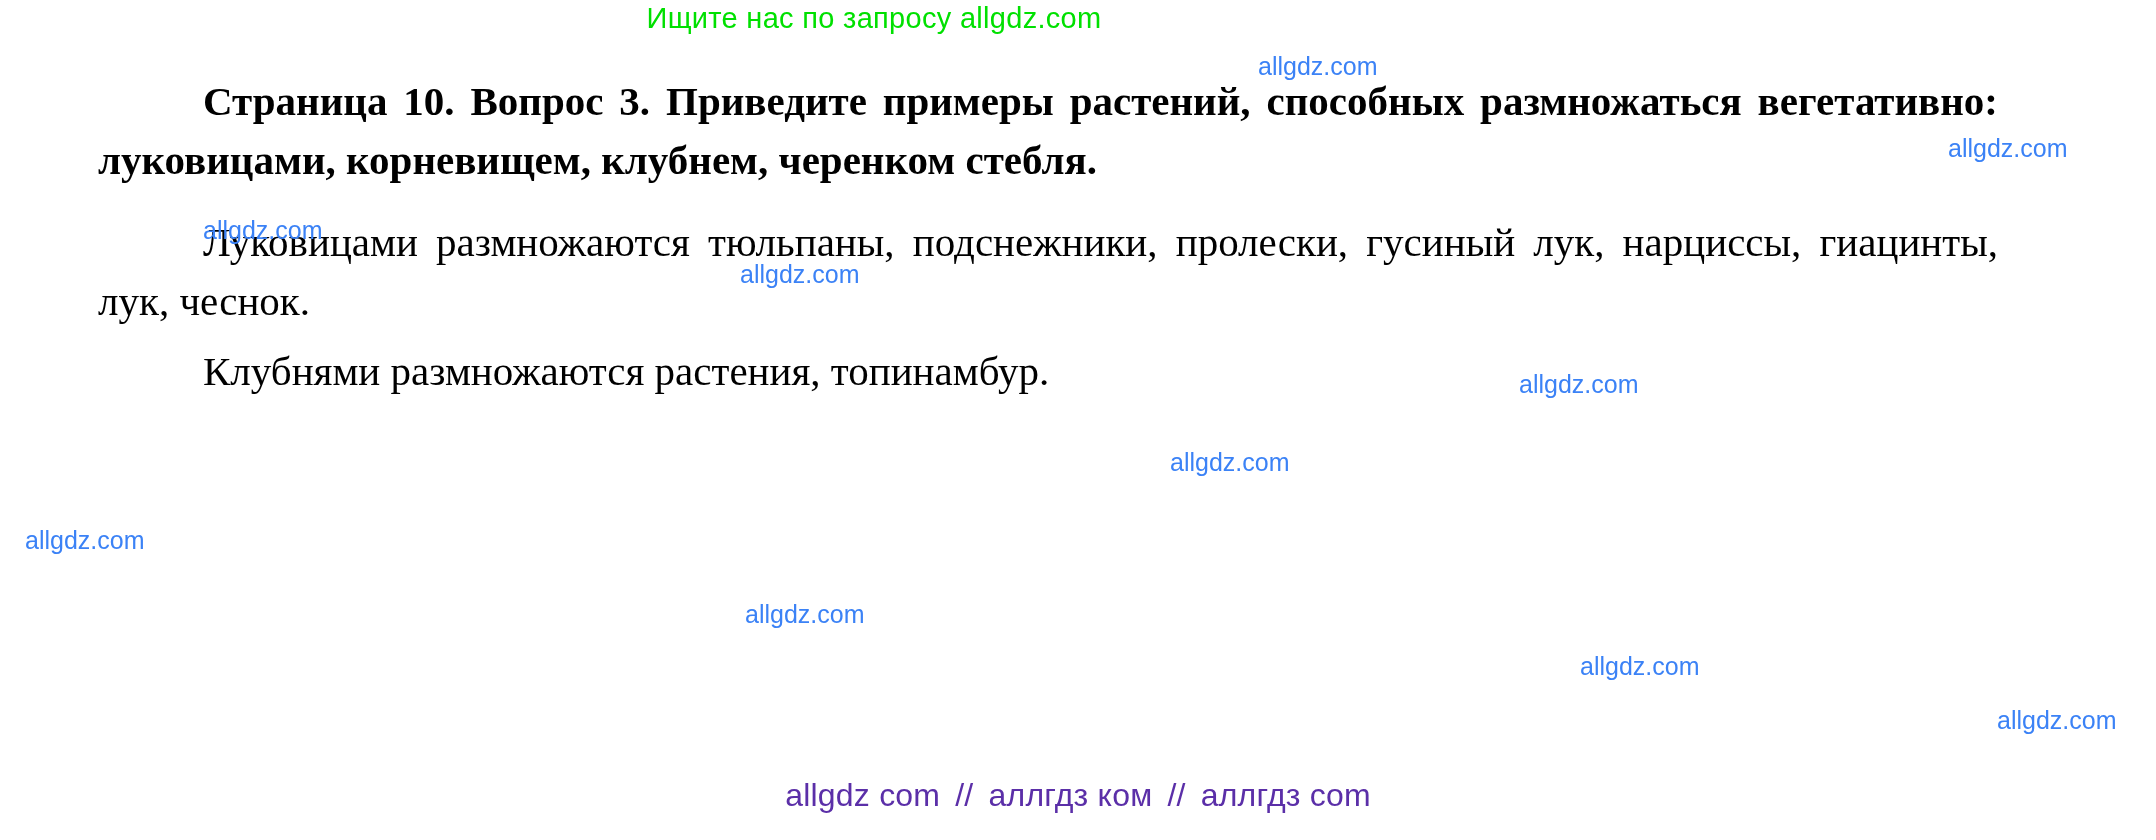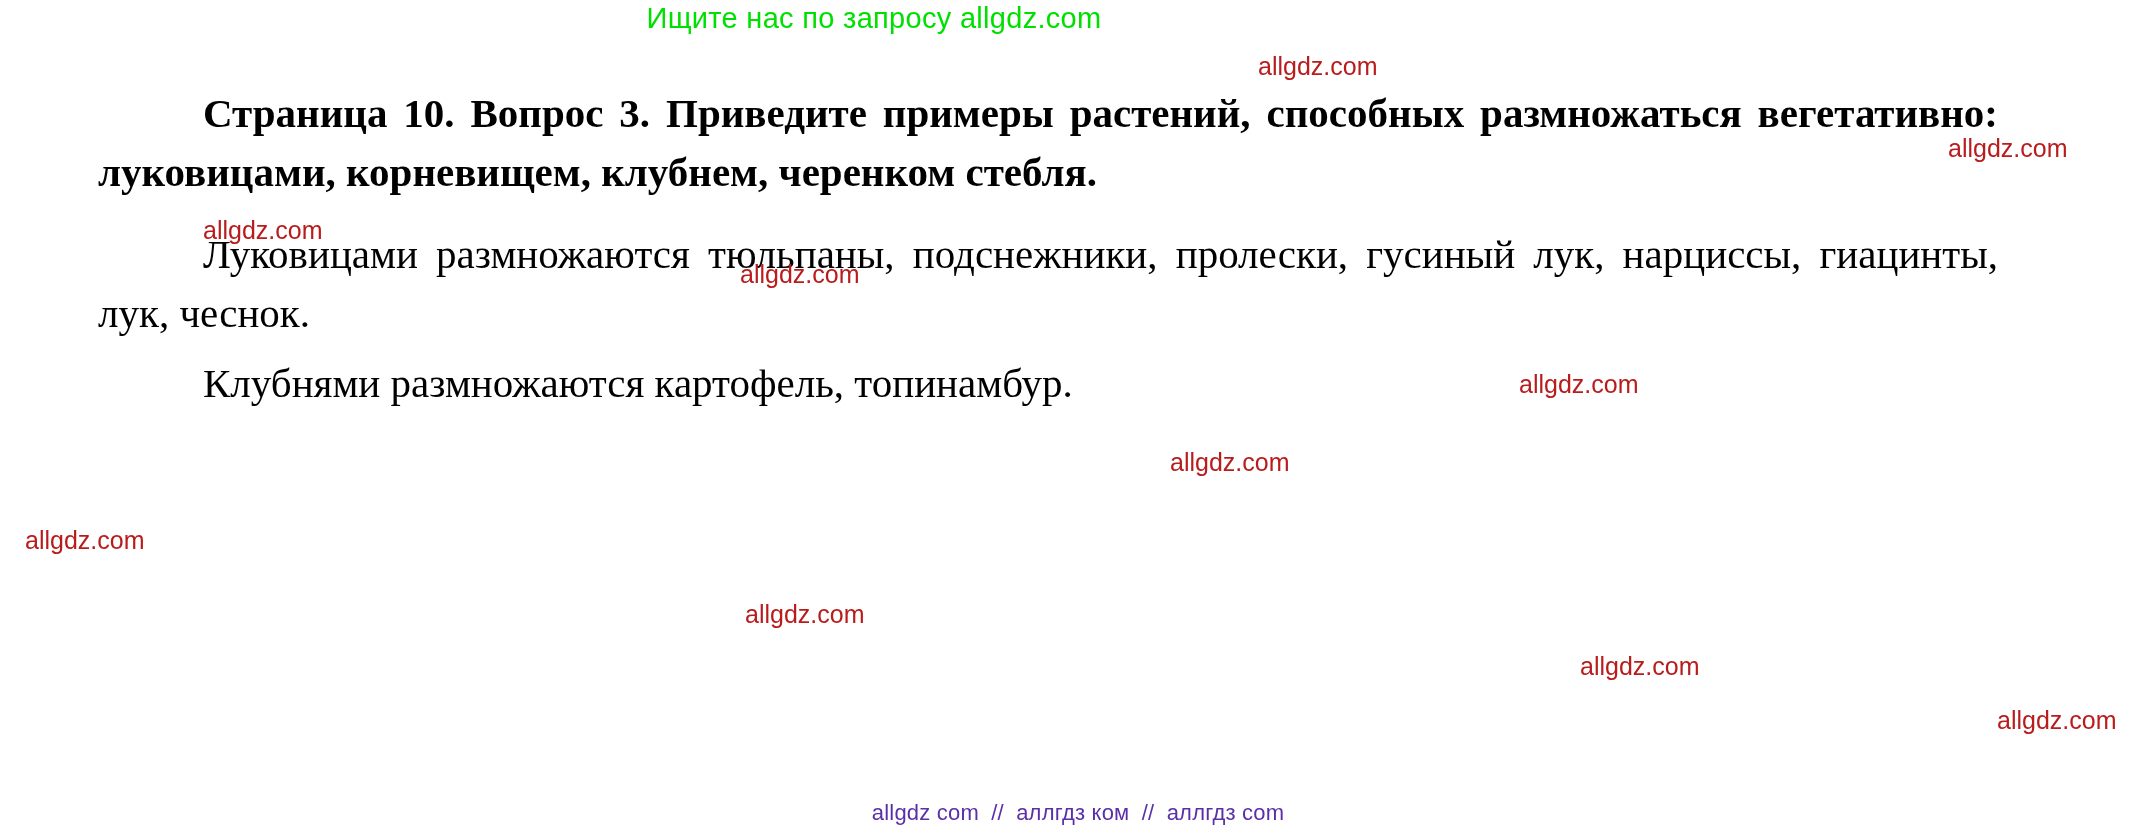"allgdz.com" .wm { color: #b91c1c -> #3b82f6 }
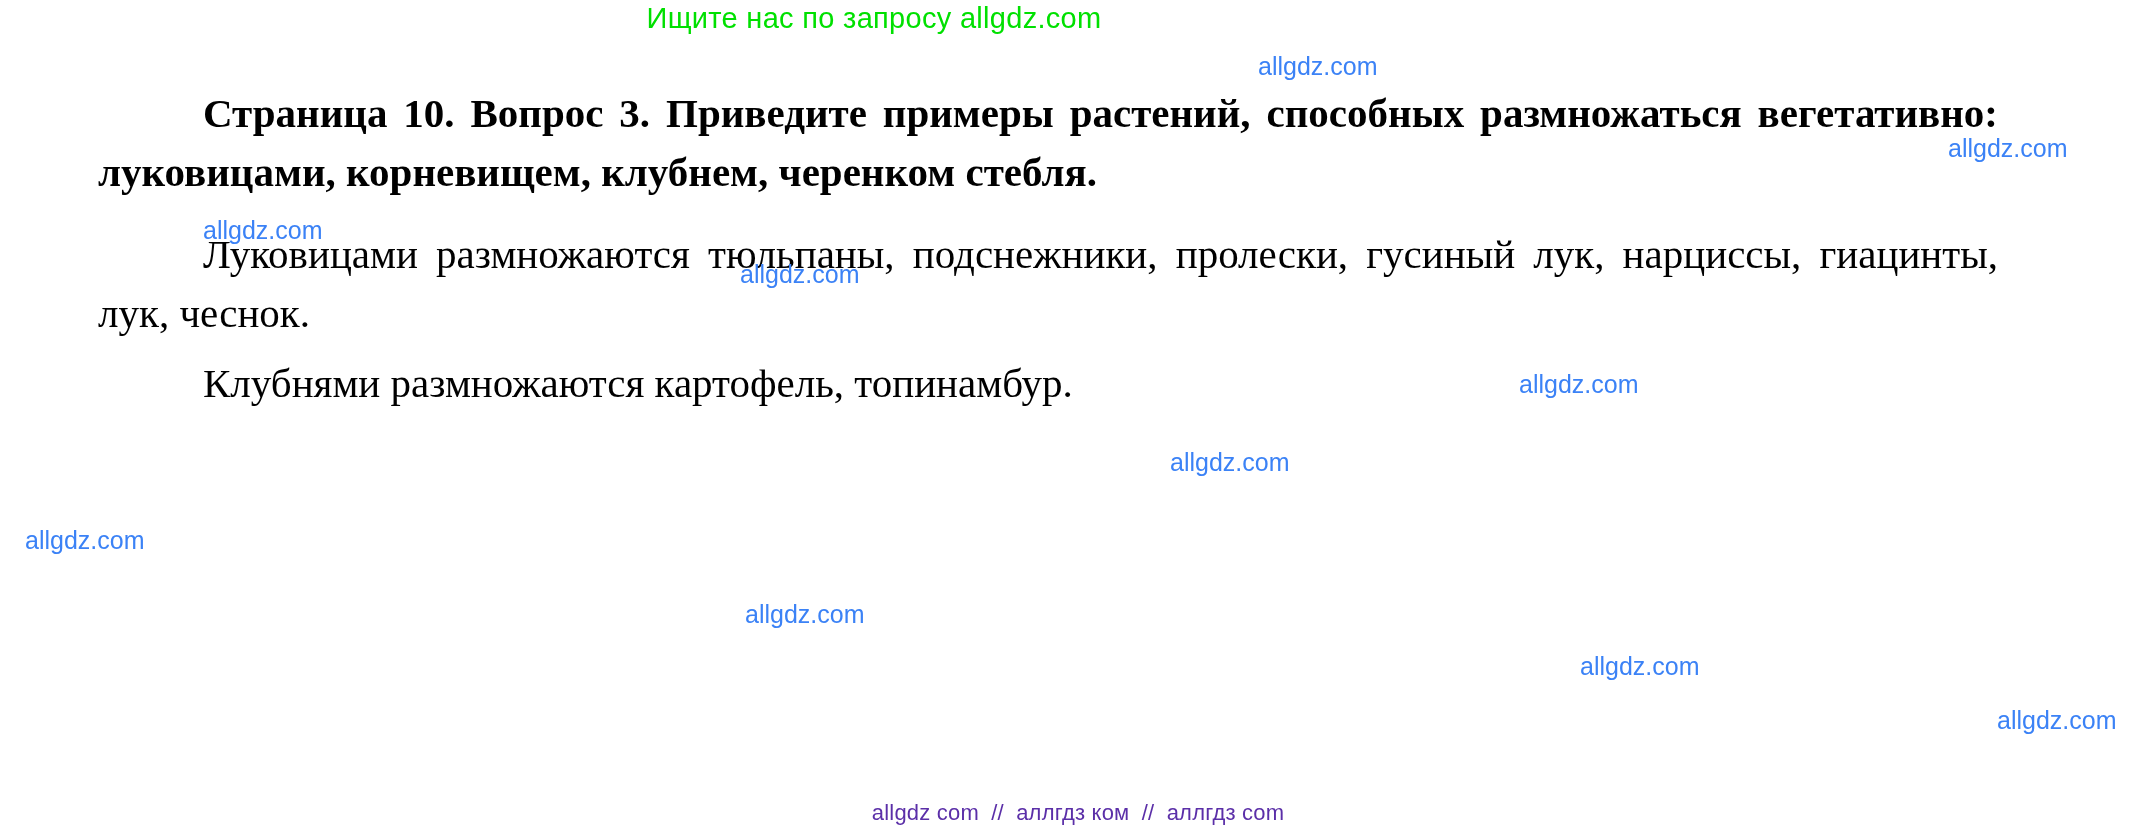"Страница 10. Вопрос 3. Приведите" .content { top: 84px -> 72px }
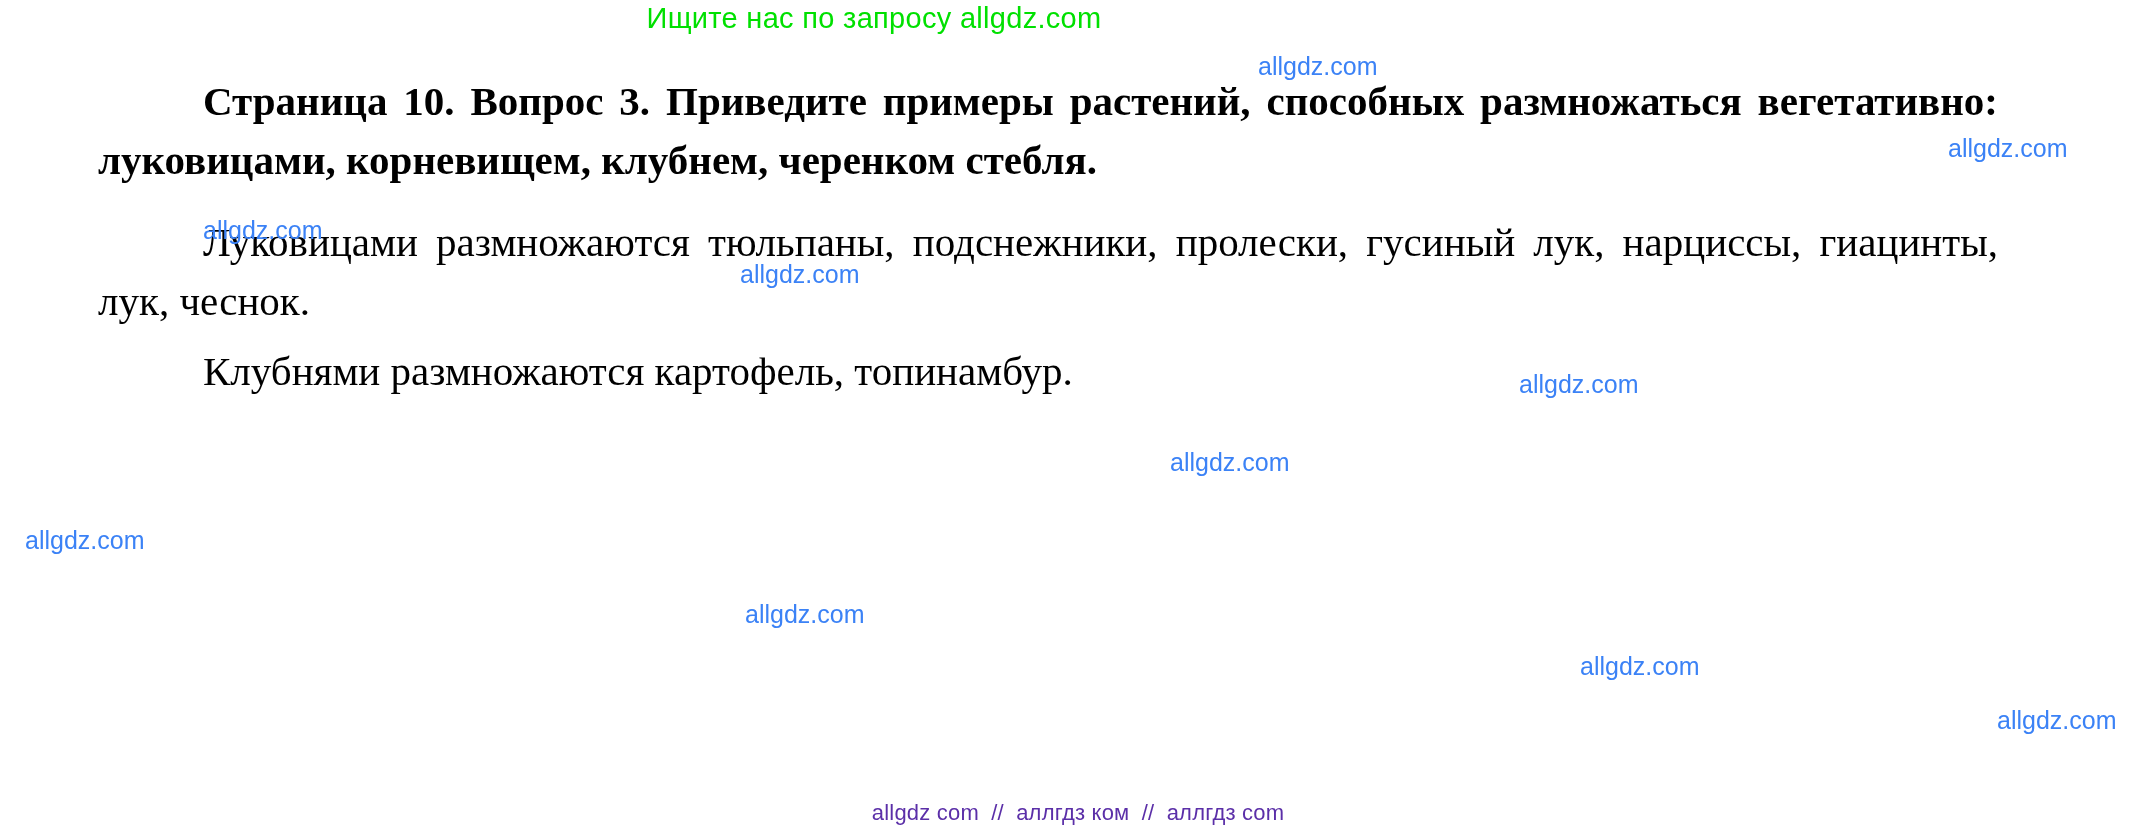"Клубнями размножаются картофель," p.para { text: картофель -> растения }
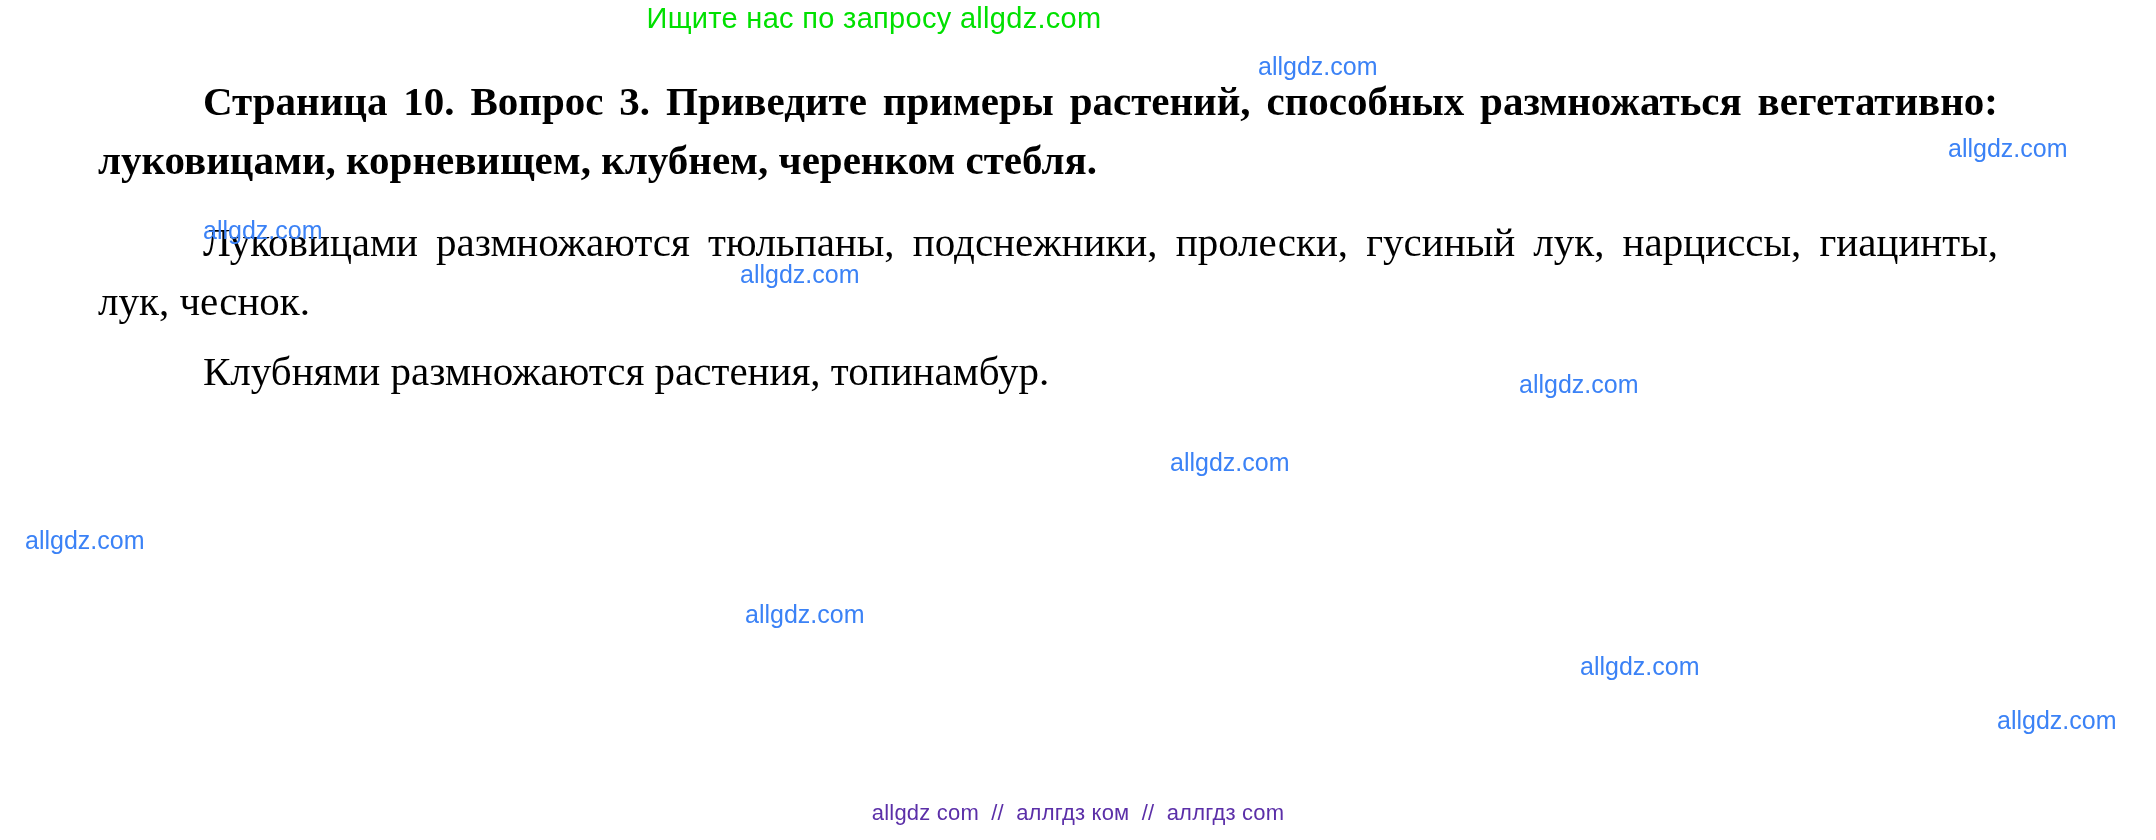"allgdz com // аллгдз ком" .bottom-links { bottom: 14px -> 26px; font-size: 22px -> 32px }
